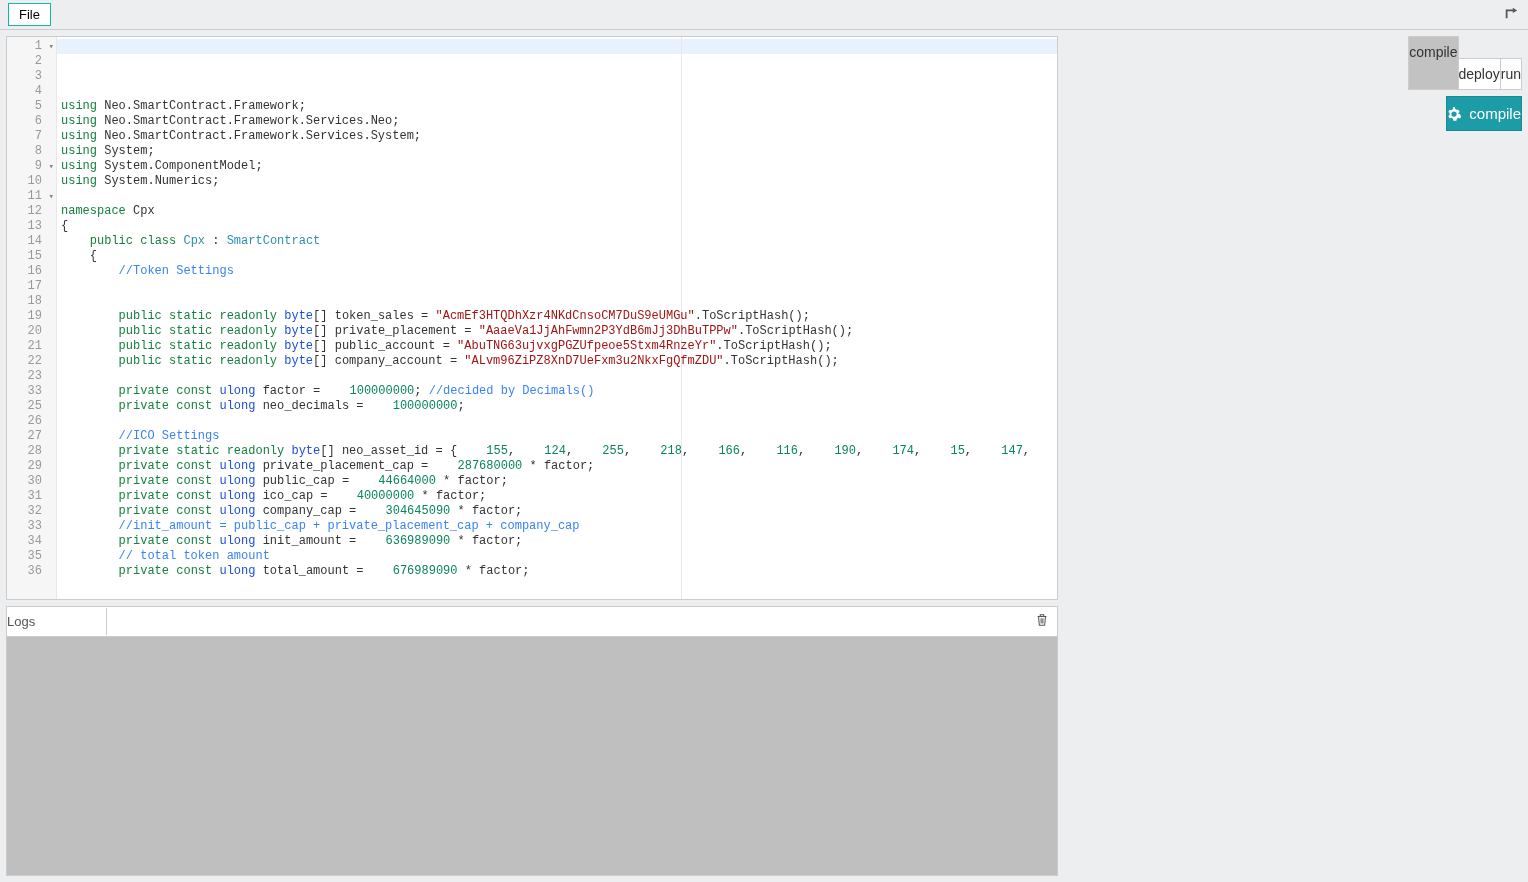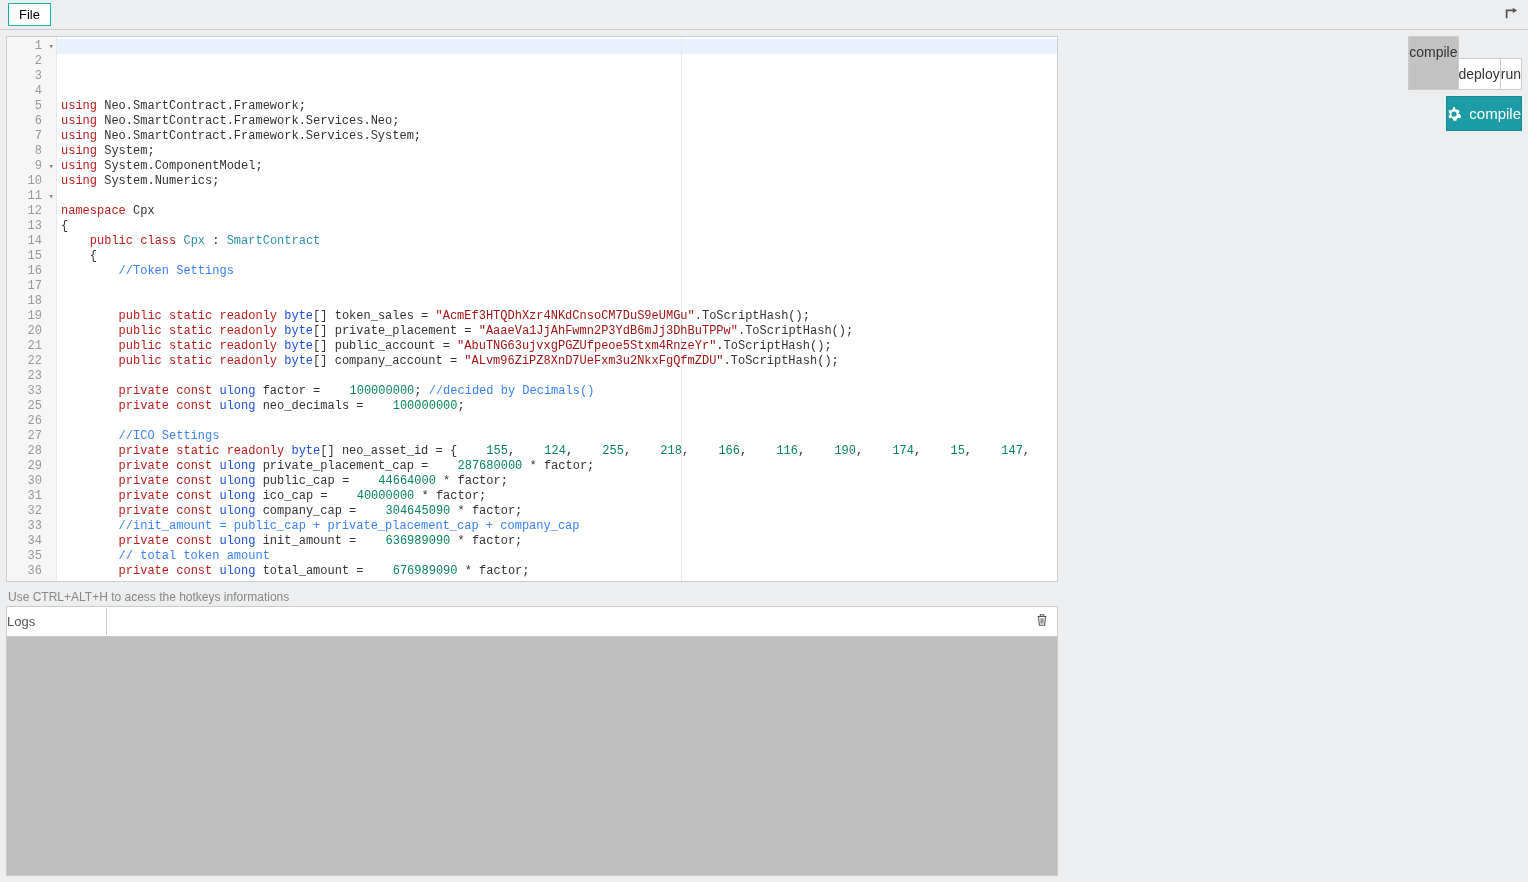"using" .kw { color: #b91c1c -> #15803d }
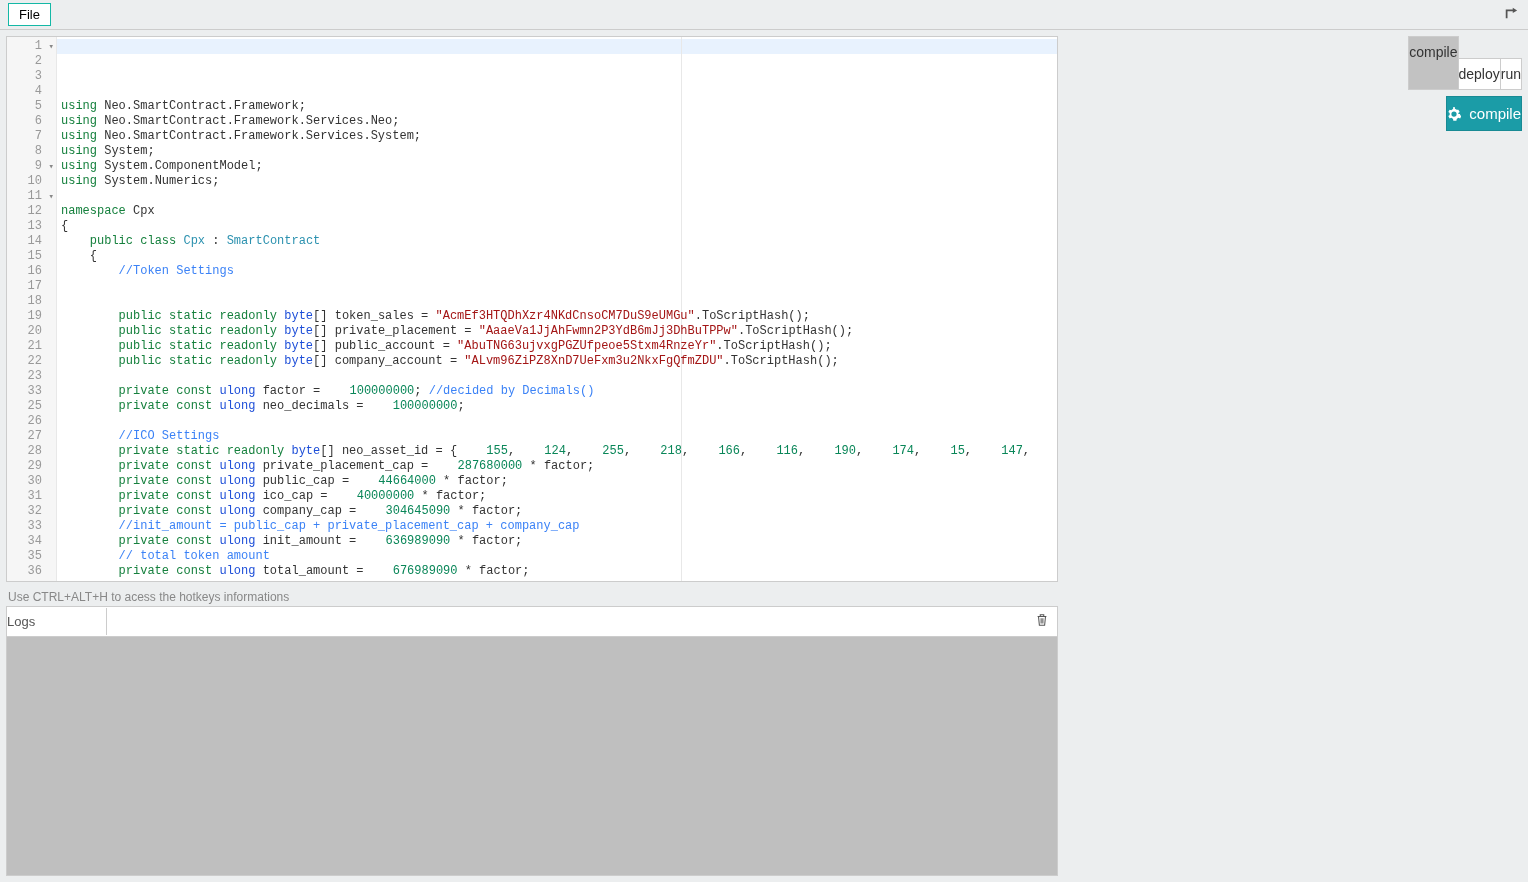"Use CTRL+ALT+H to acess the" div.hint { html: <div>Use CTRL+ALT+H to acess the hotkeys informations</div> -> none }
